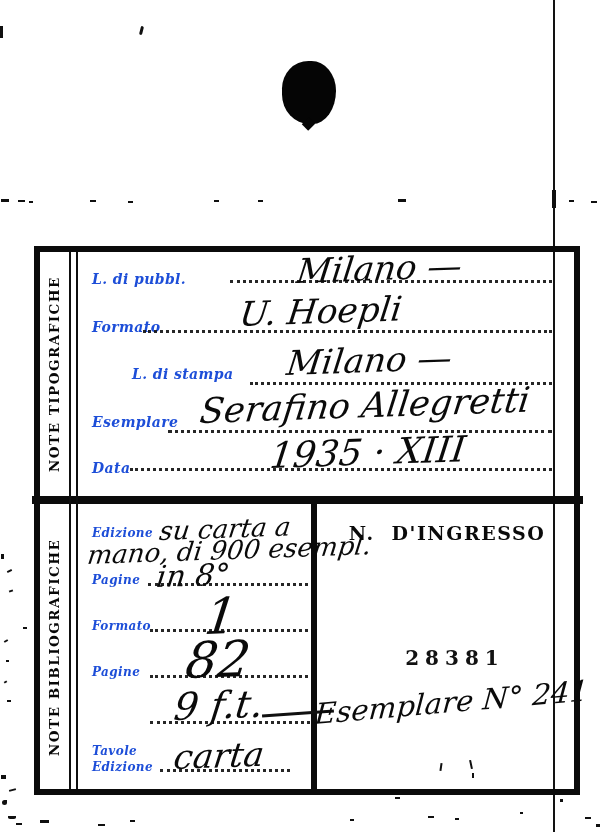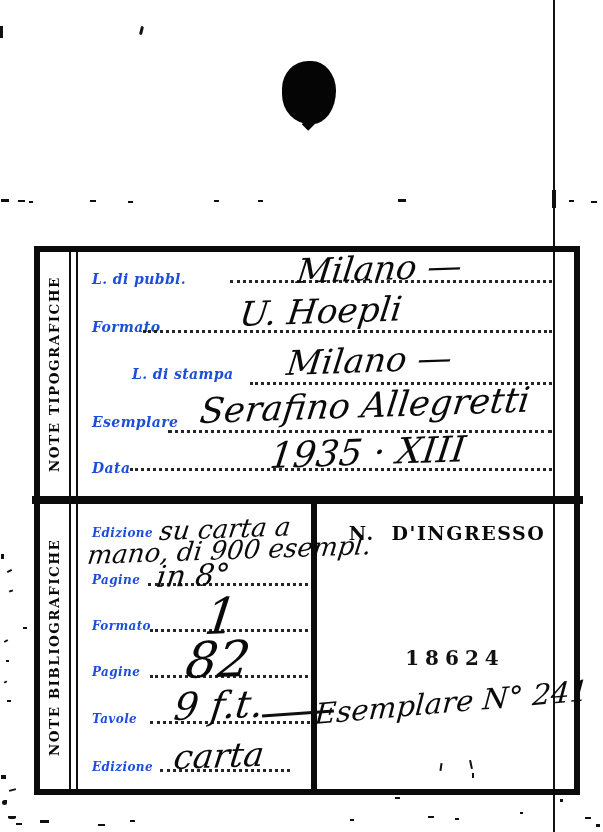"18624" div.stamp { text: 18624 -> 28381 }
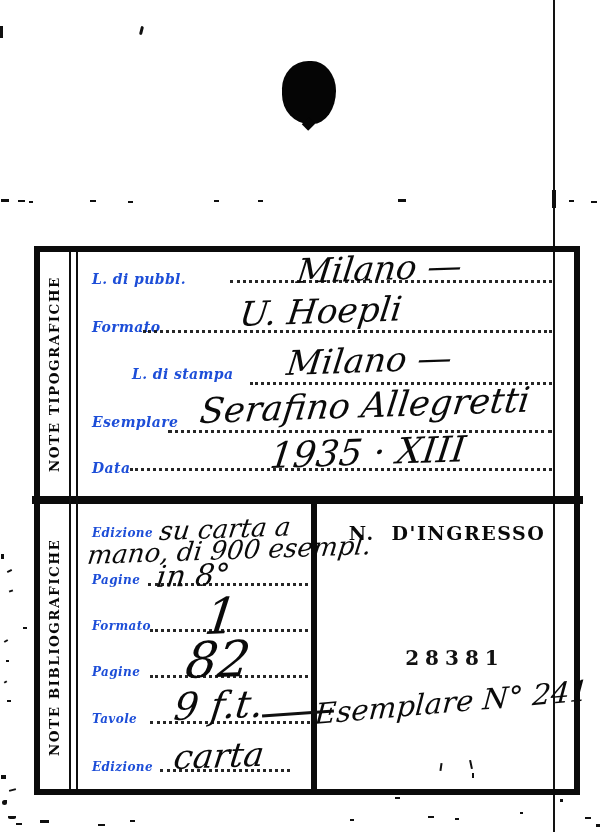"Tavole" span.label { top: 713px -> 745px }
